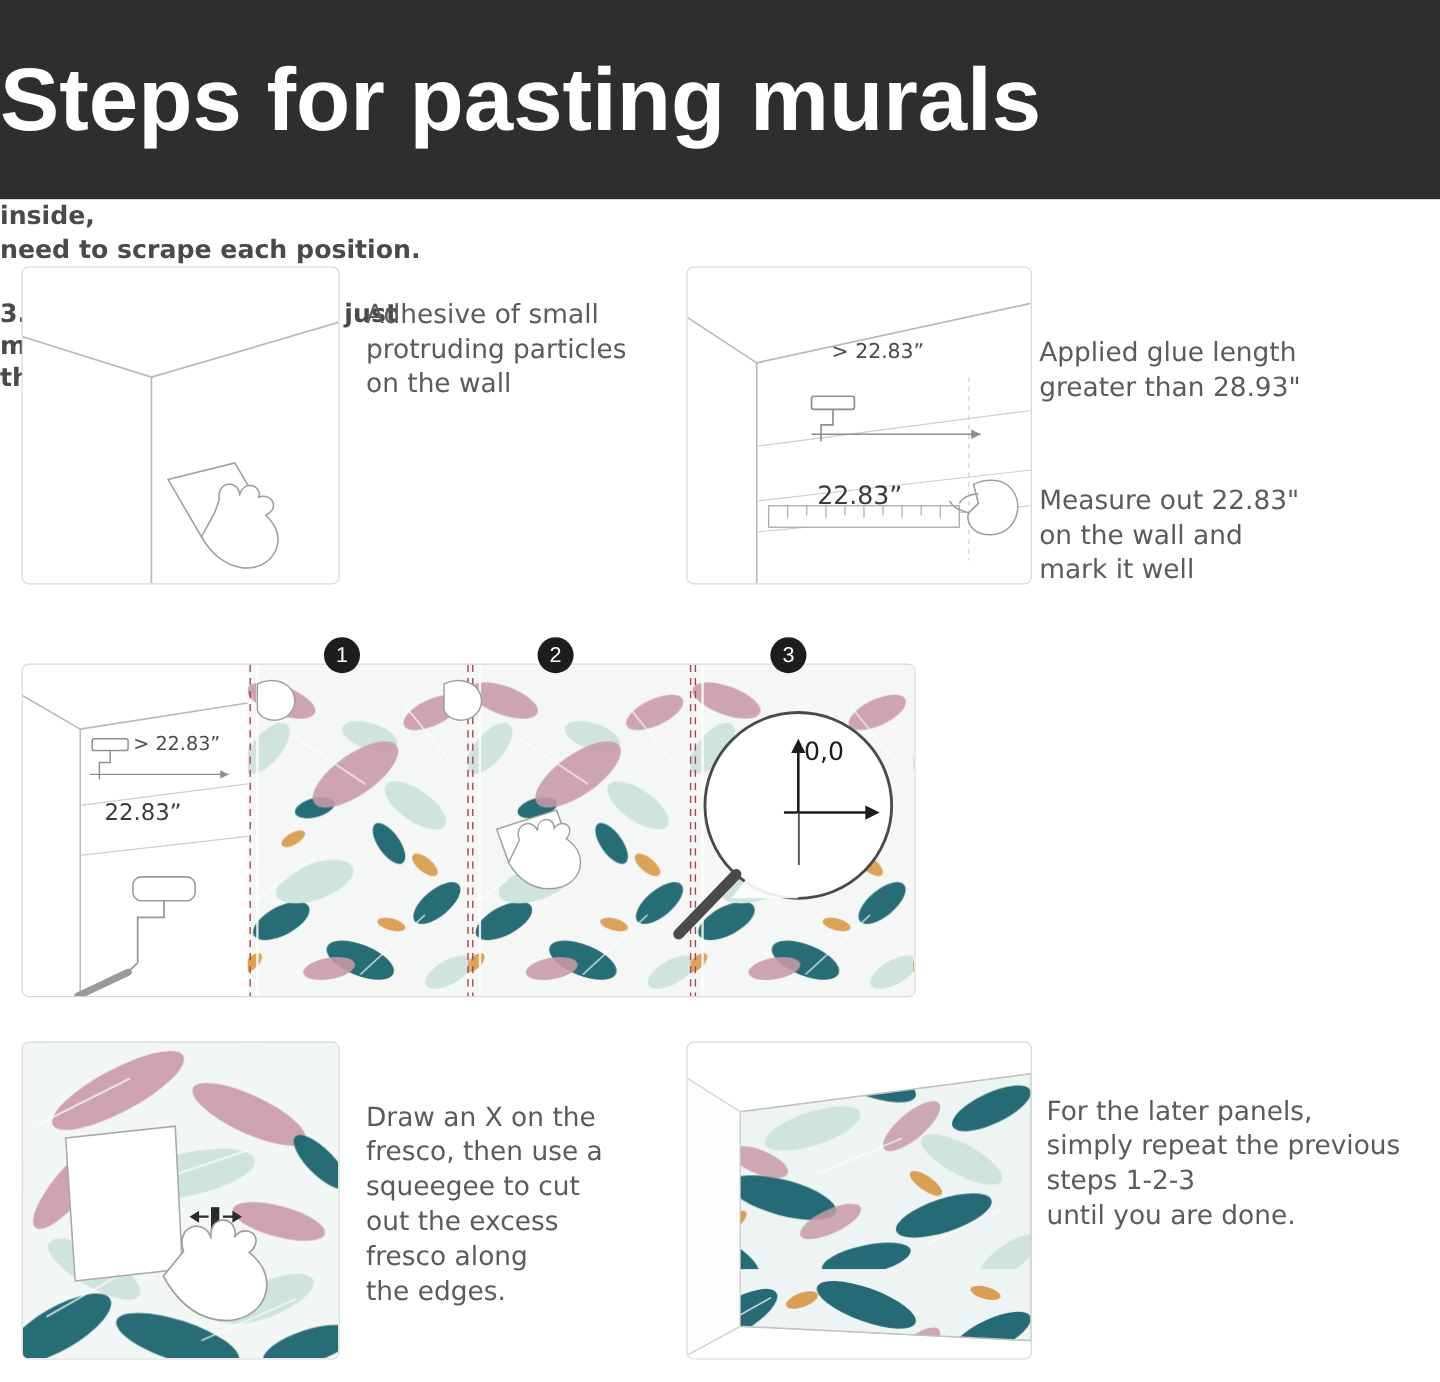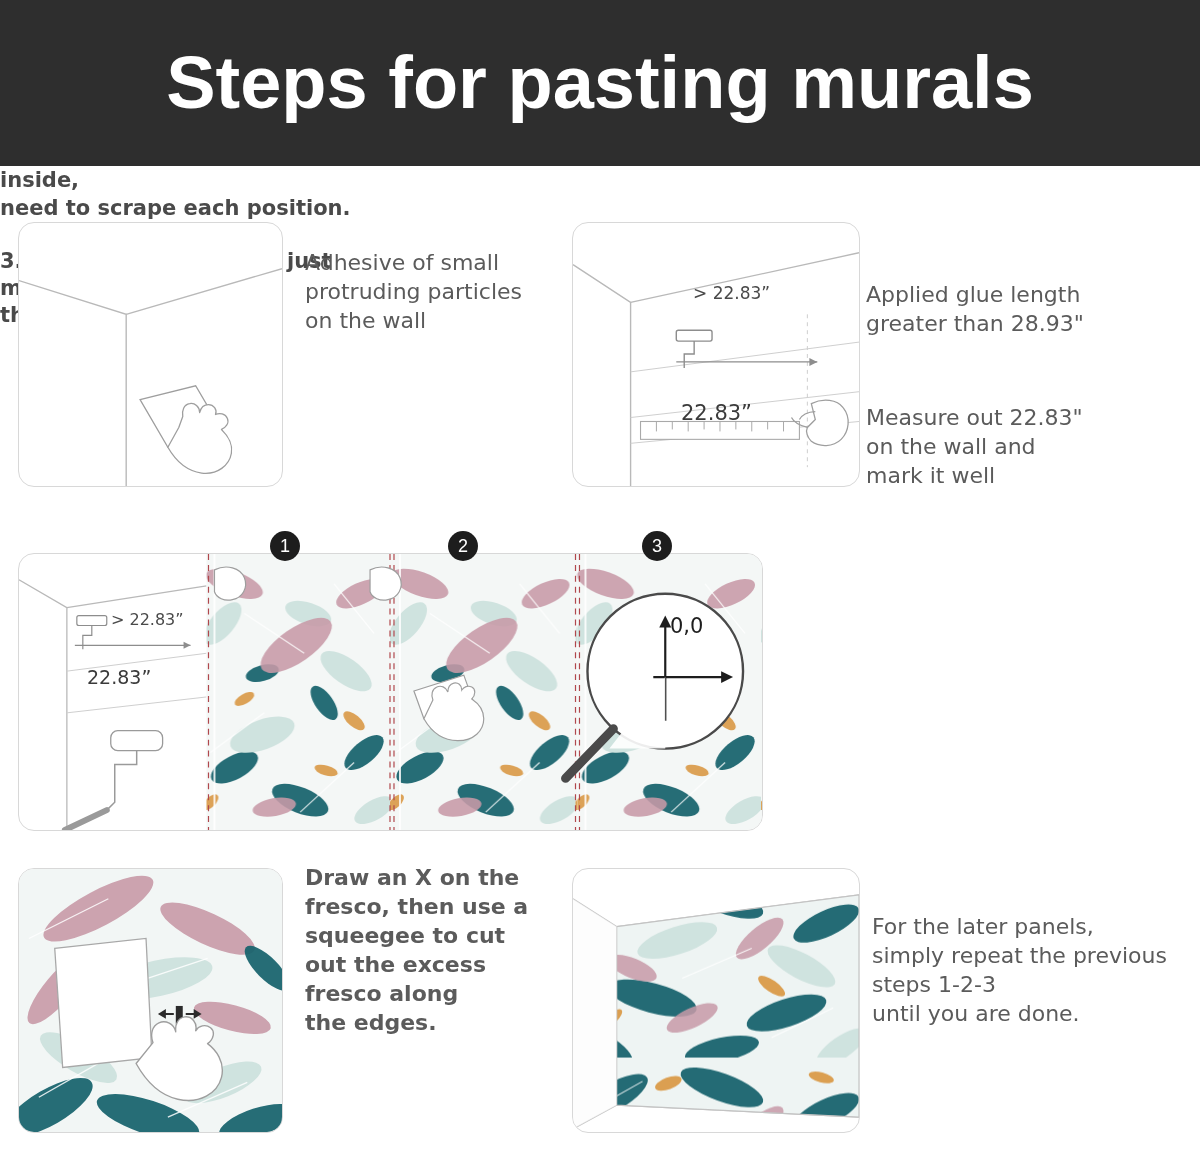"Steps for pasting murals" .header { justify-content: center -> none }
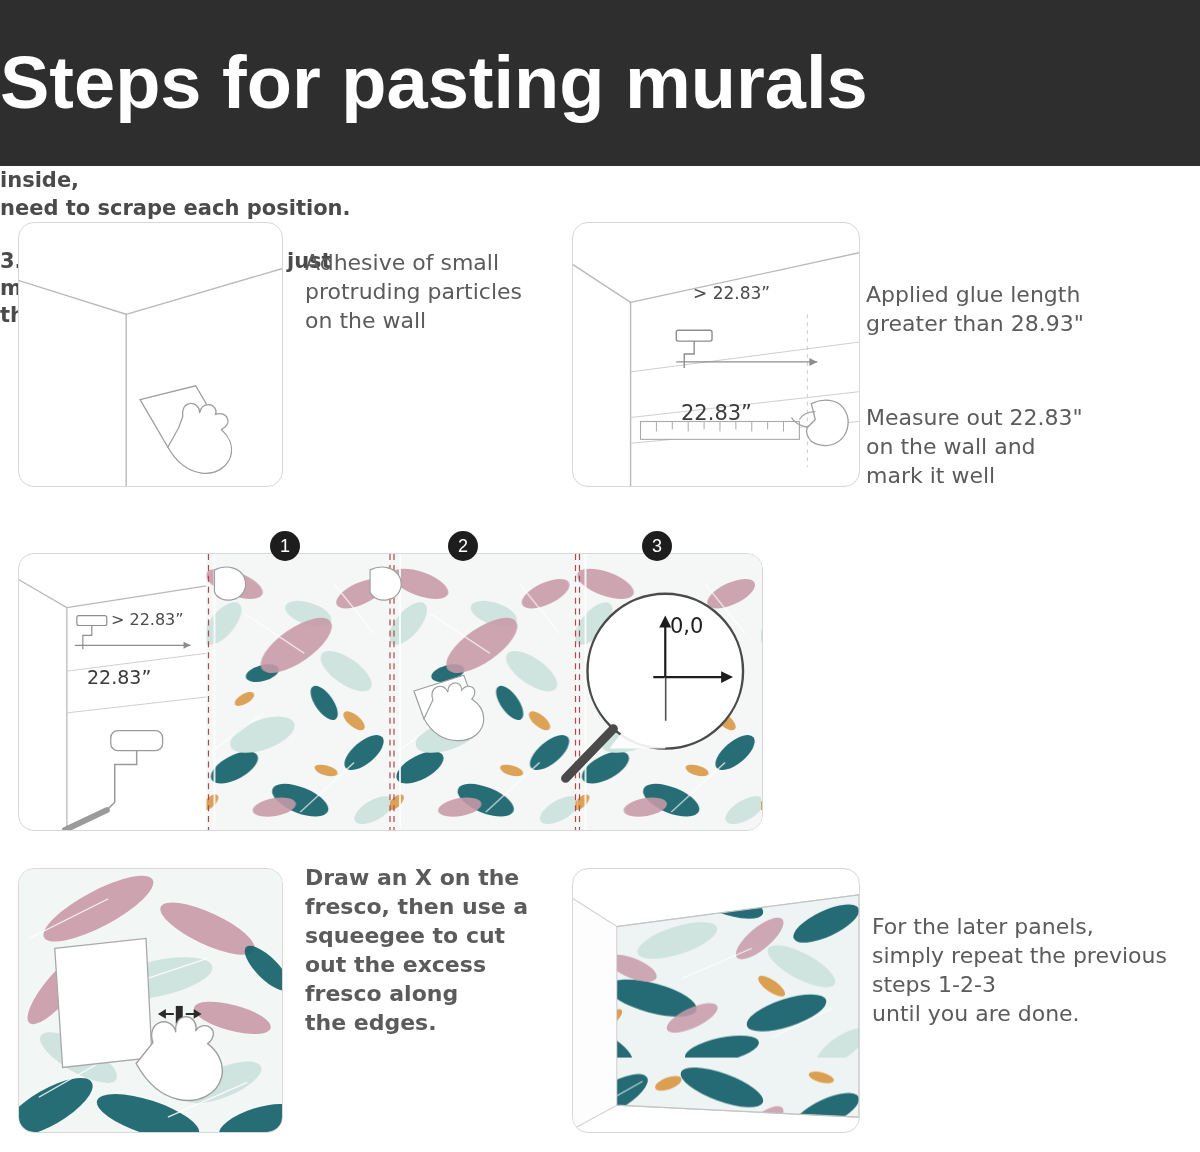"> 22.83”" .panel { border-radius: 16px -> 6px }
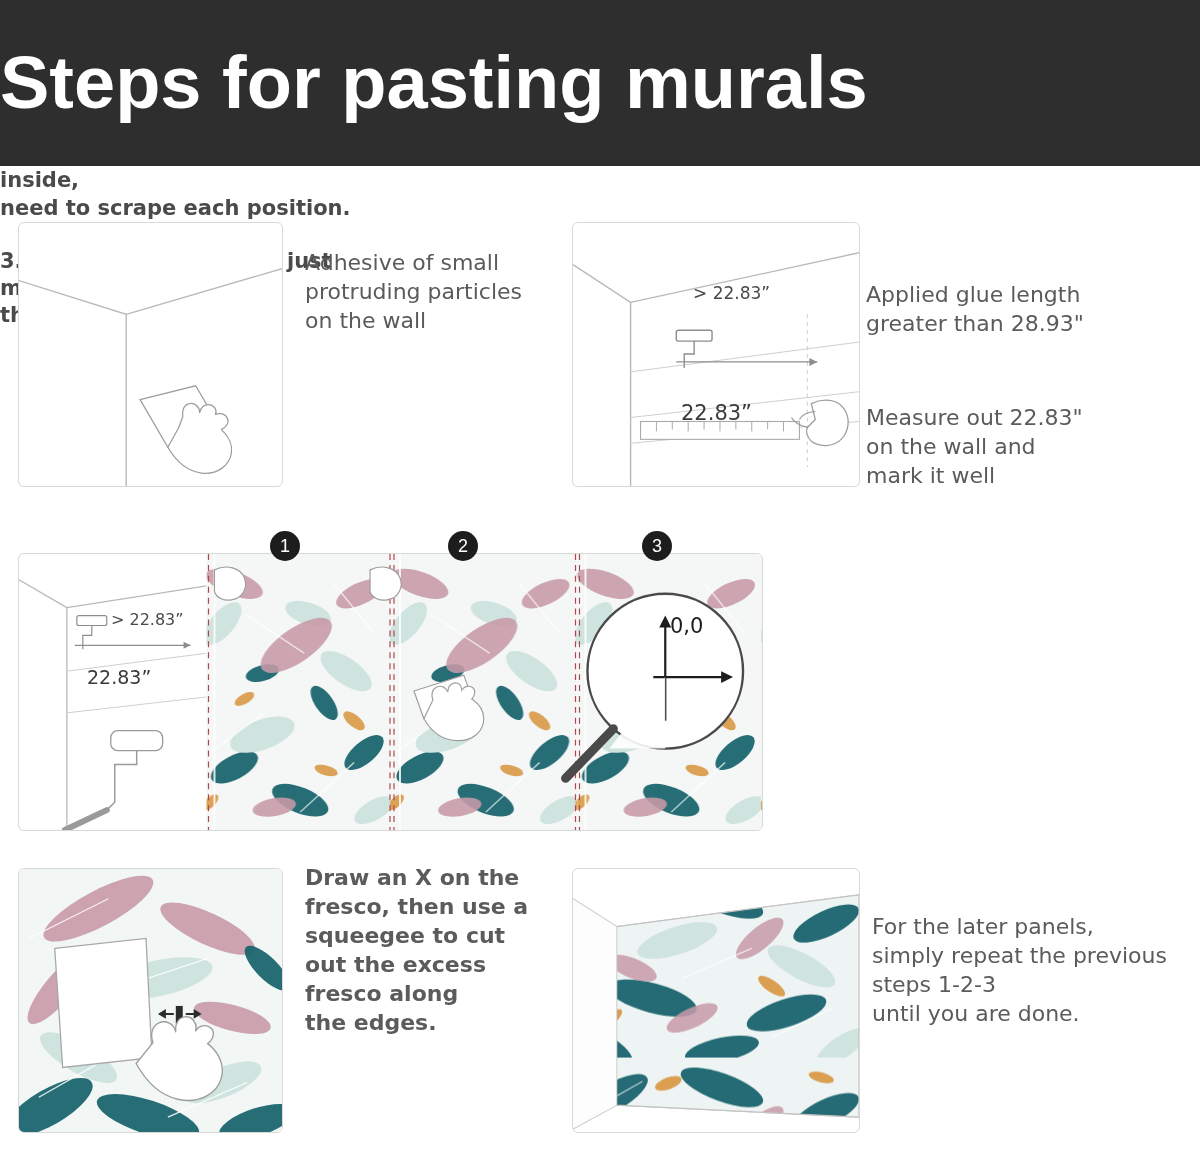"Draw an X on the" #cap-cut { font-weight: bold -> none; top: 863px -> 917px }
